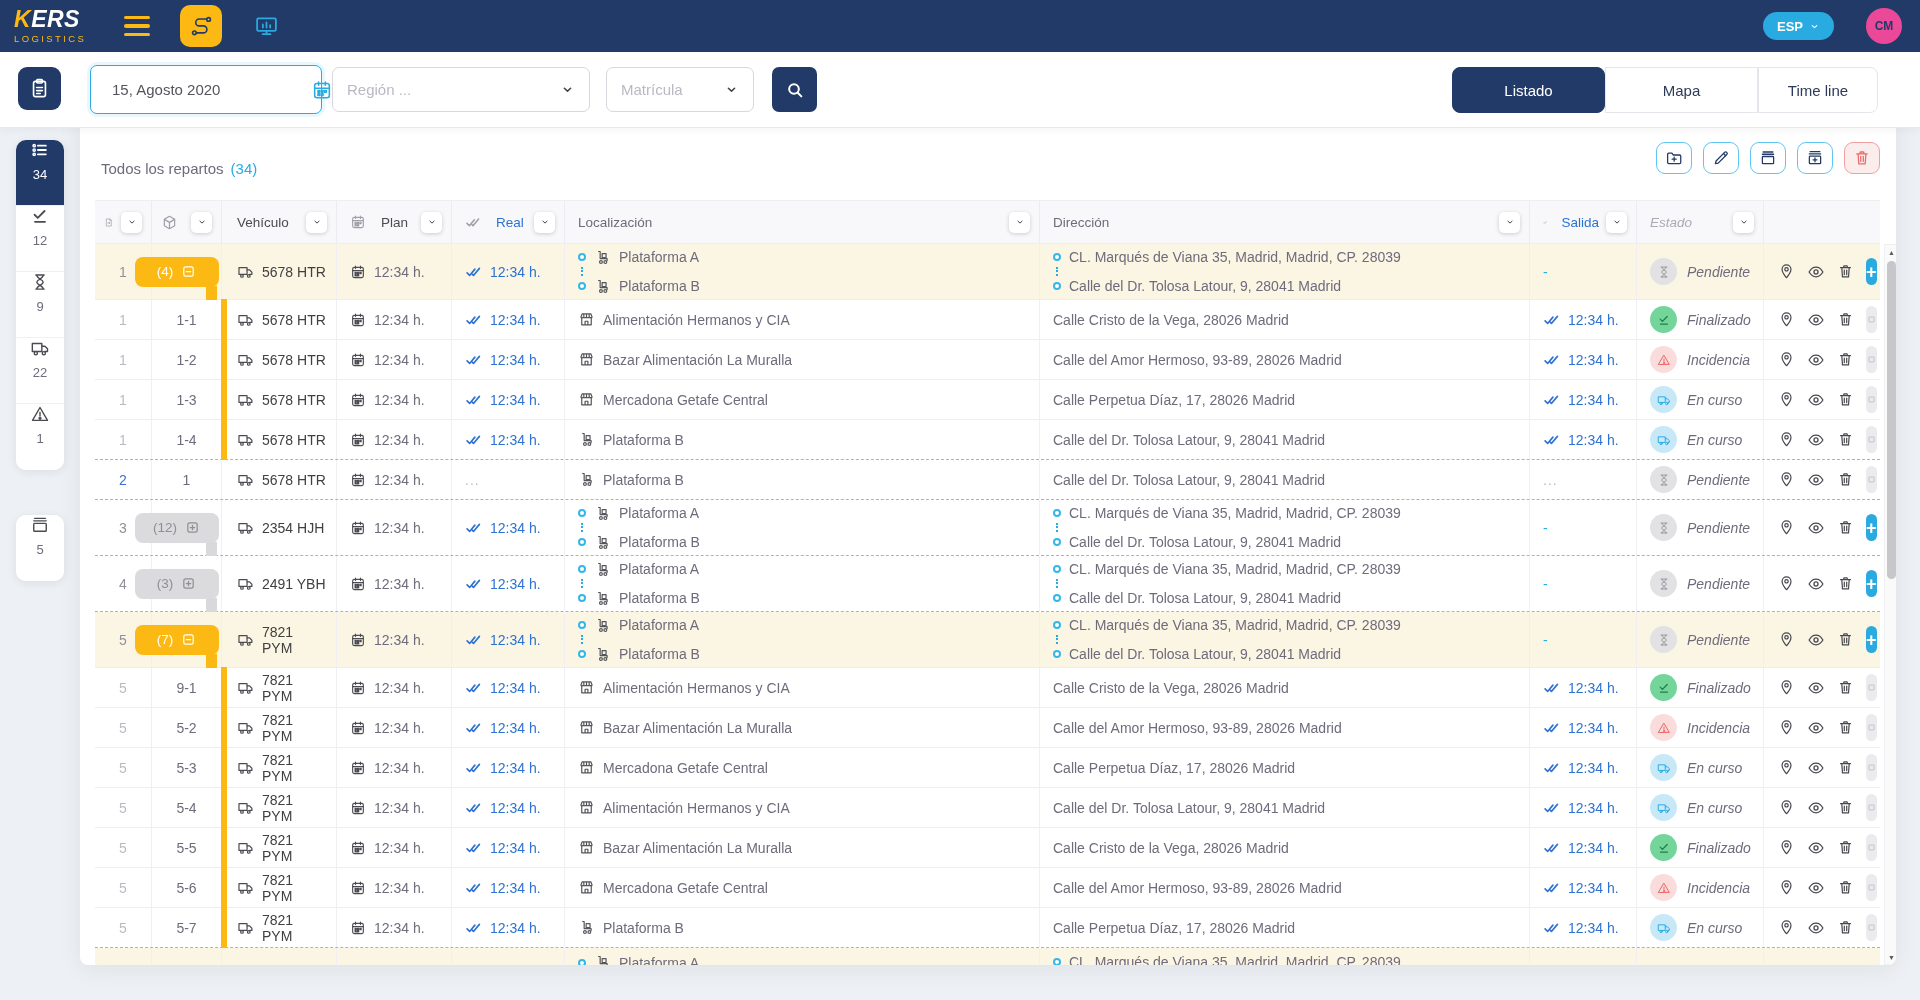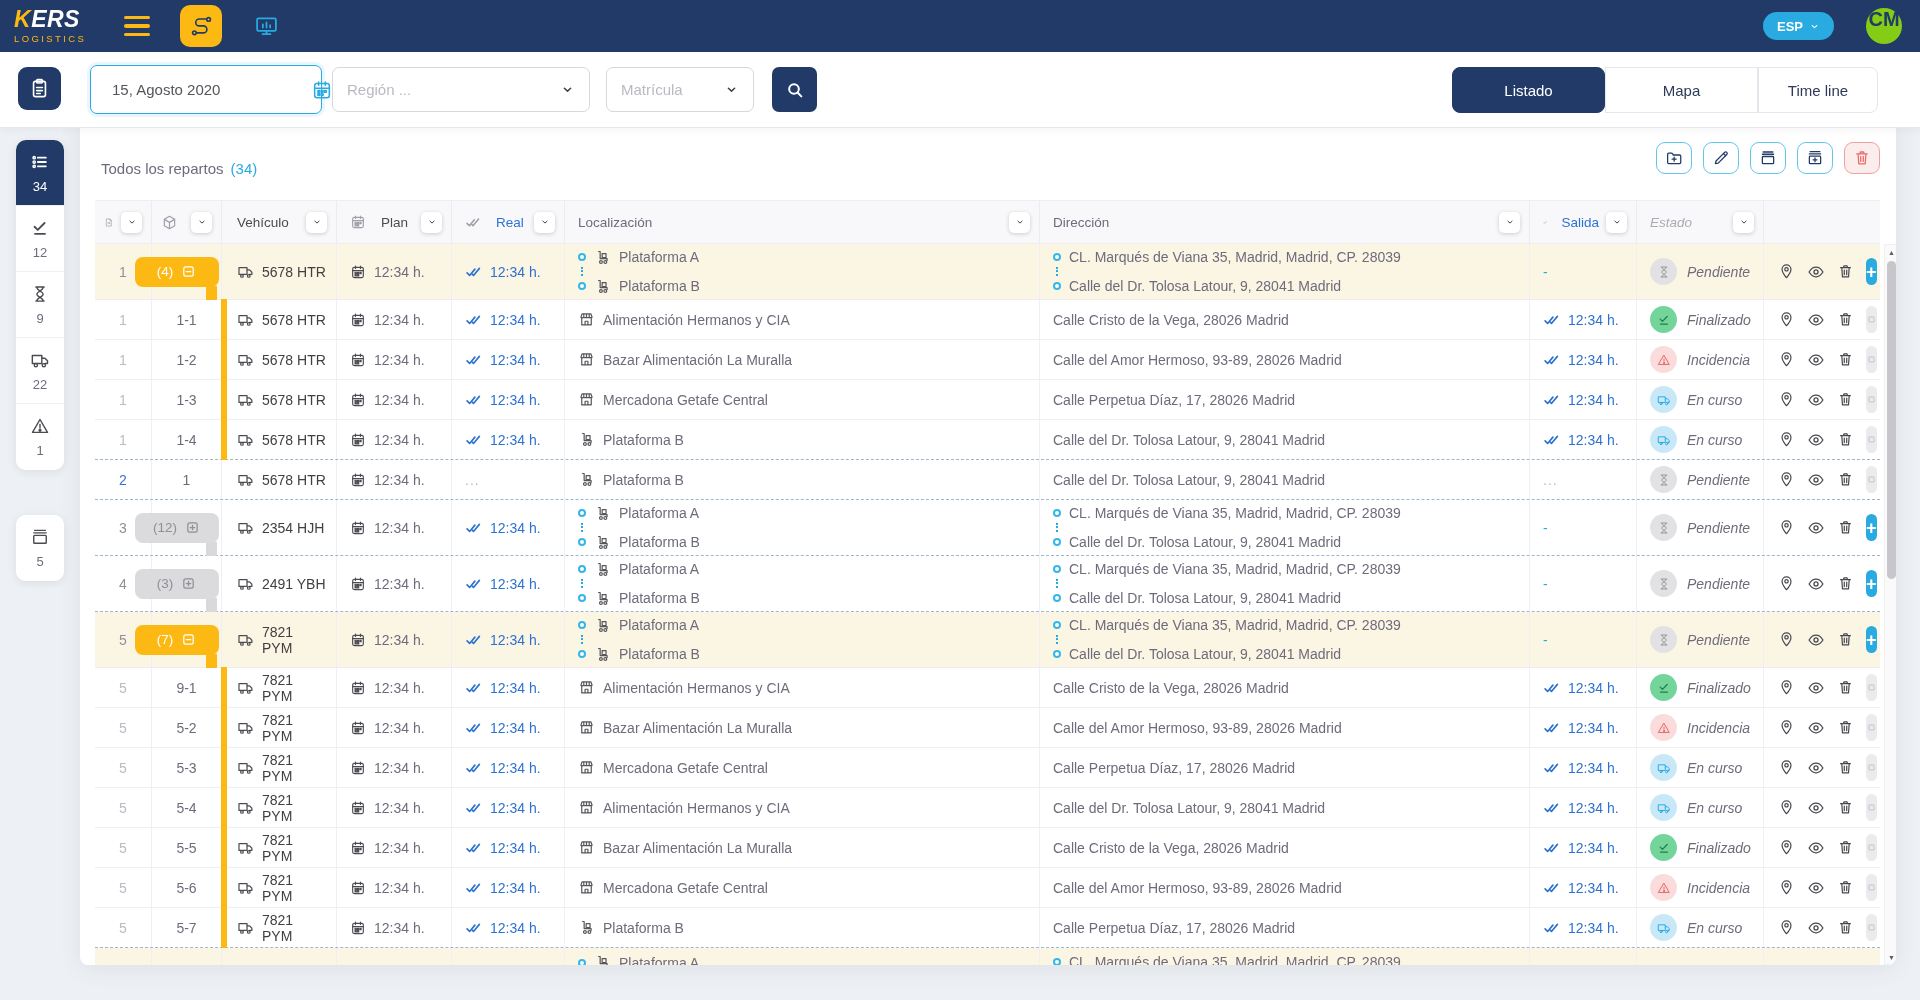"CM" .avatar { align-items: flex-start -> center; background: #84cc16 -> #ec4899; font-size: 20px -> 12px }
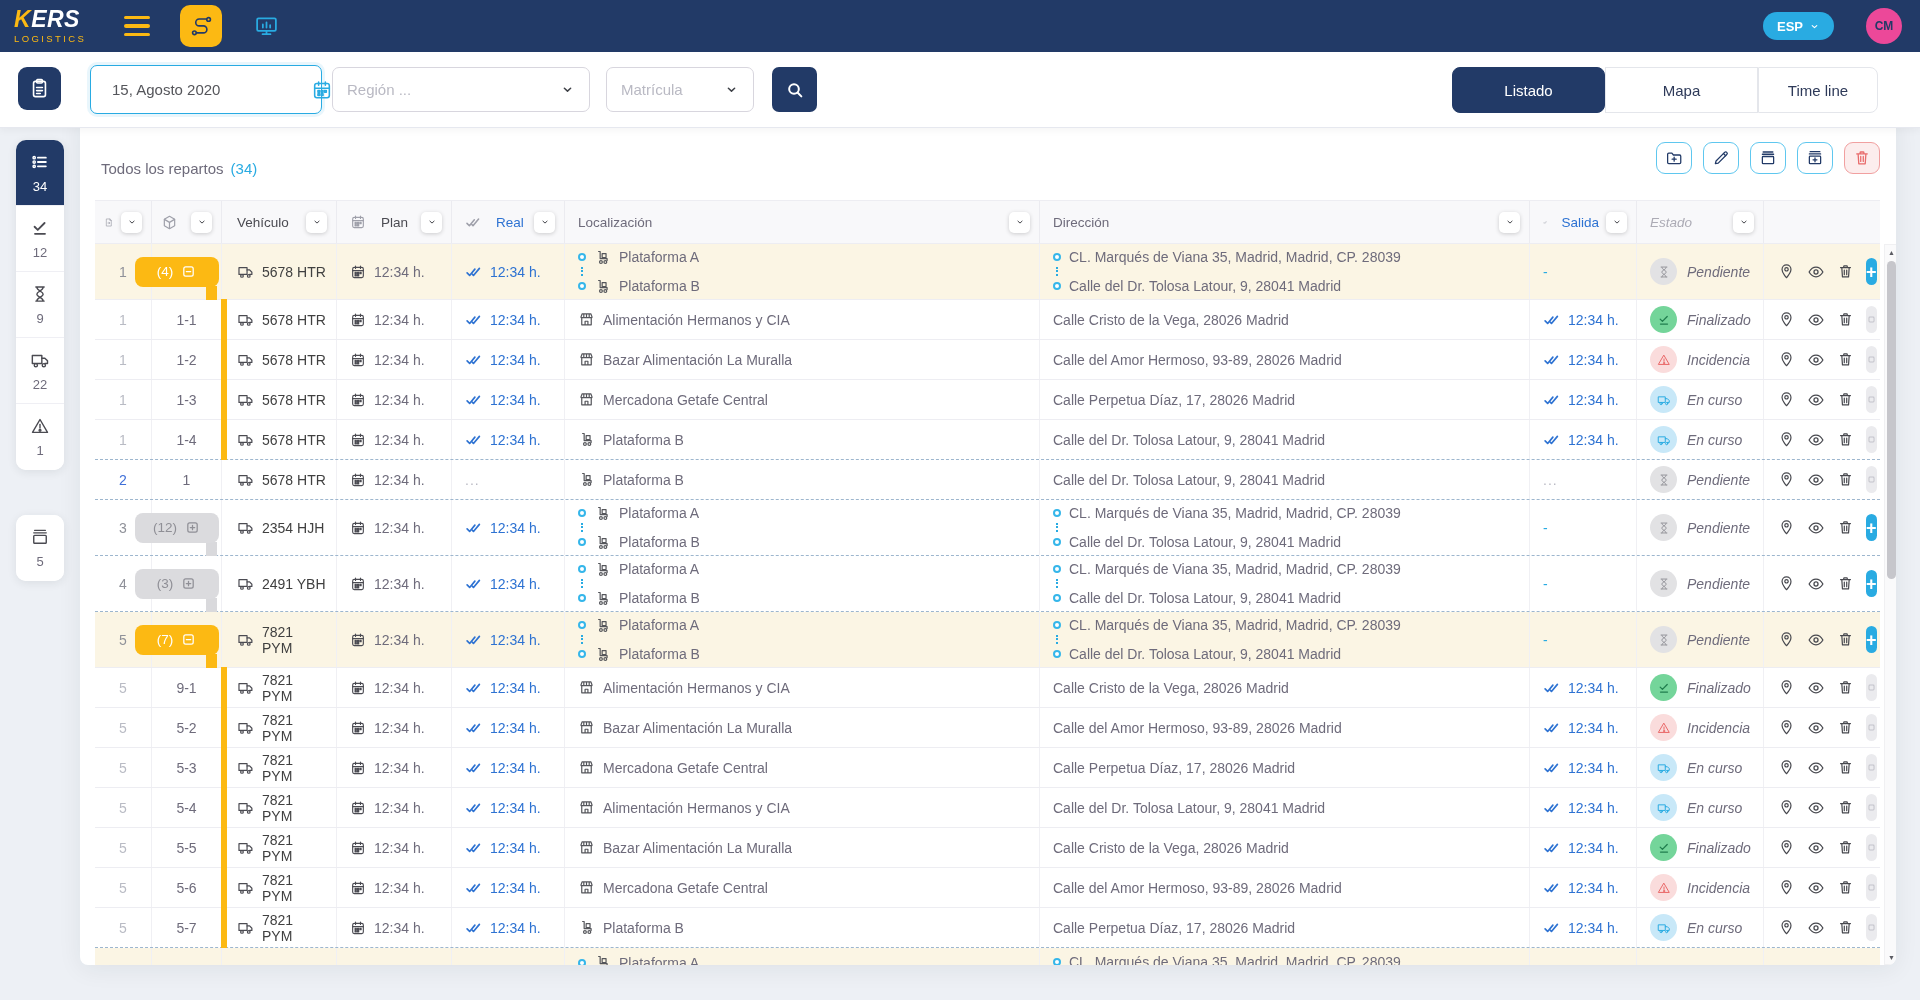"34" .side-item { justify-content: center -> flex-start }
